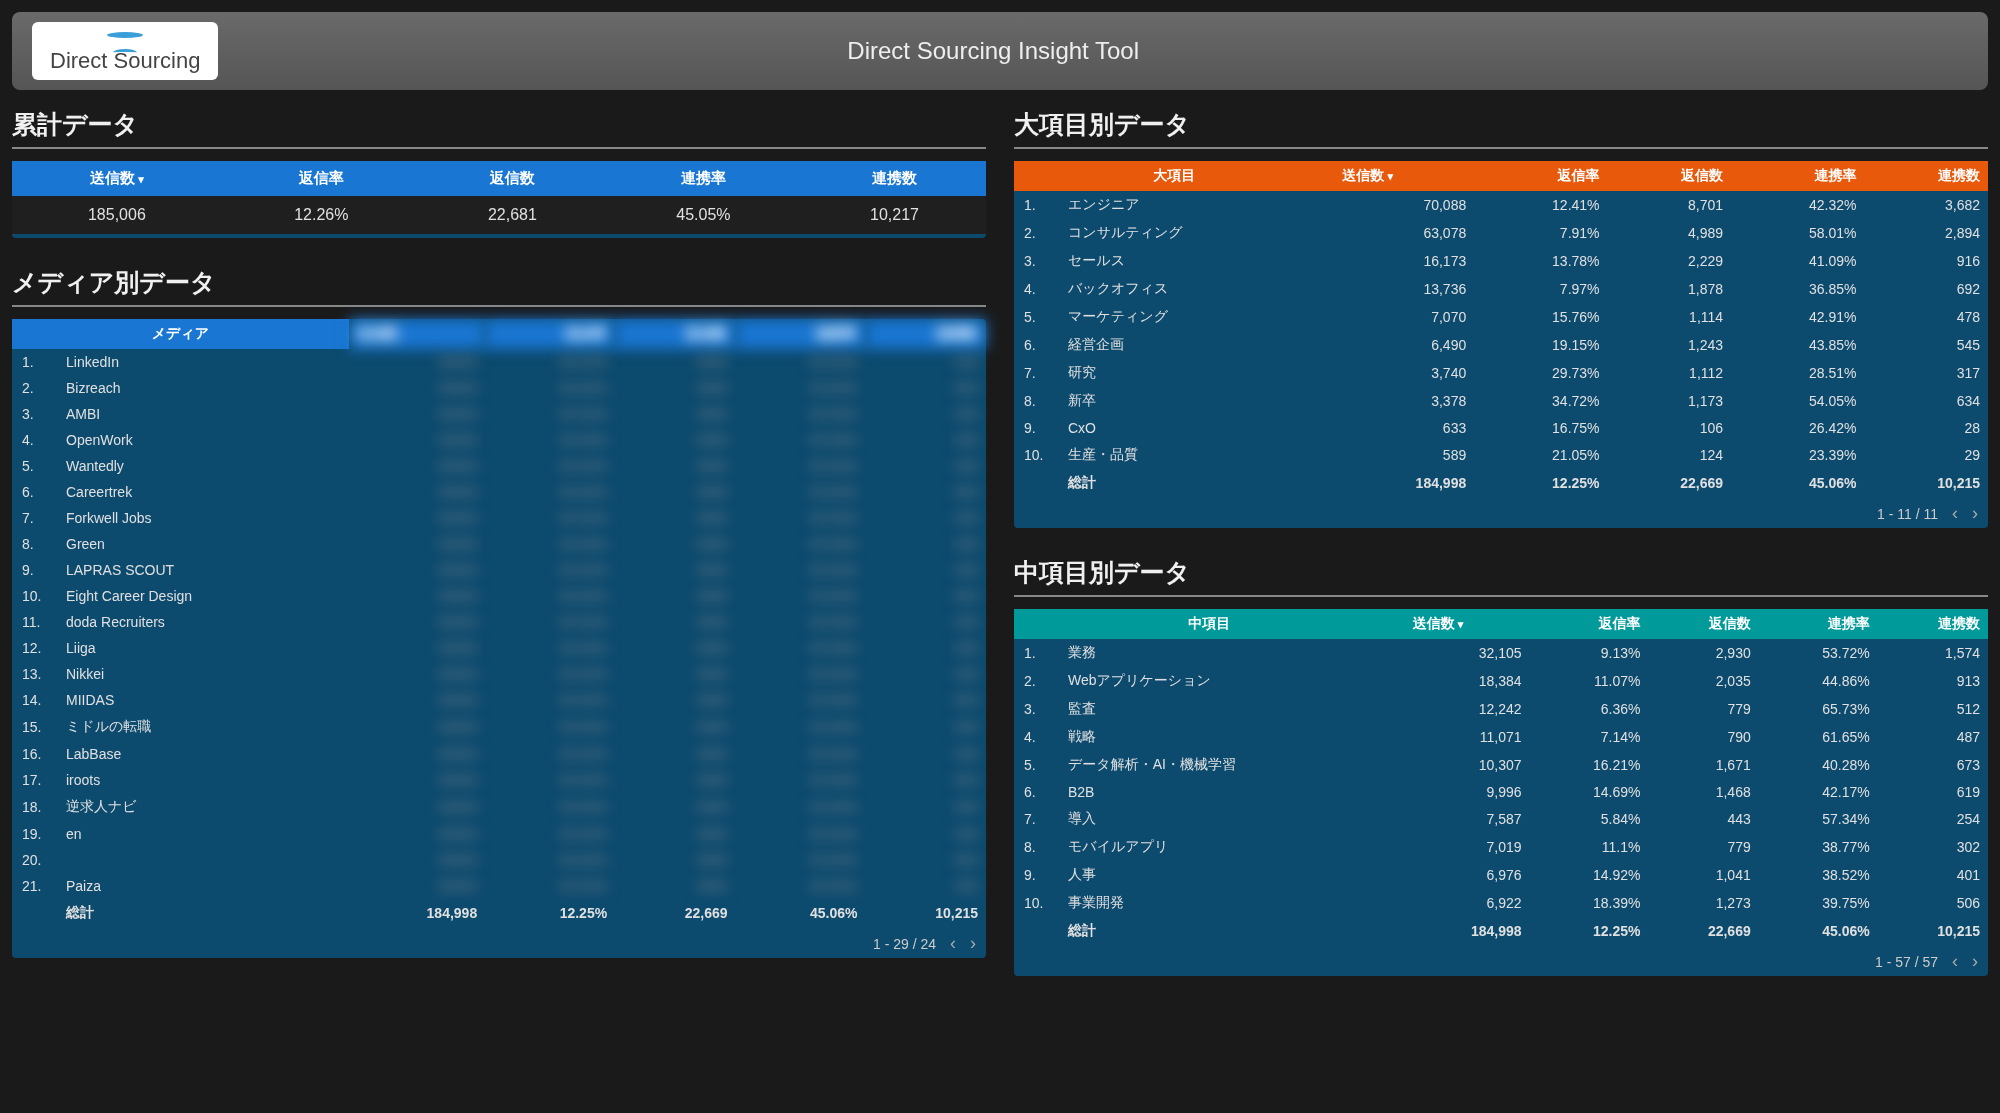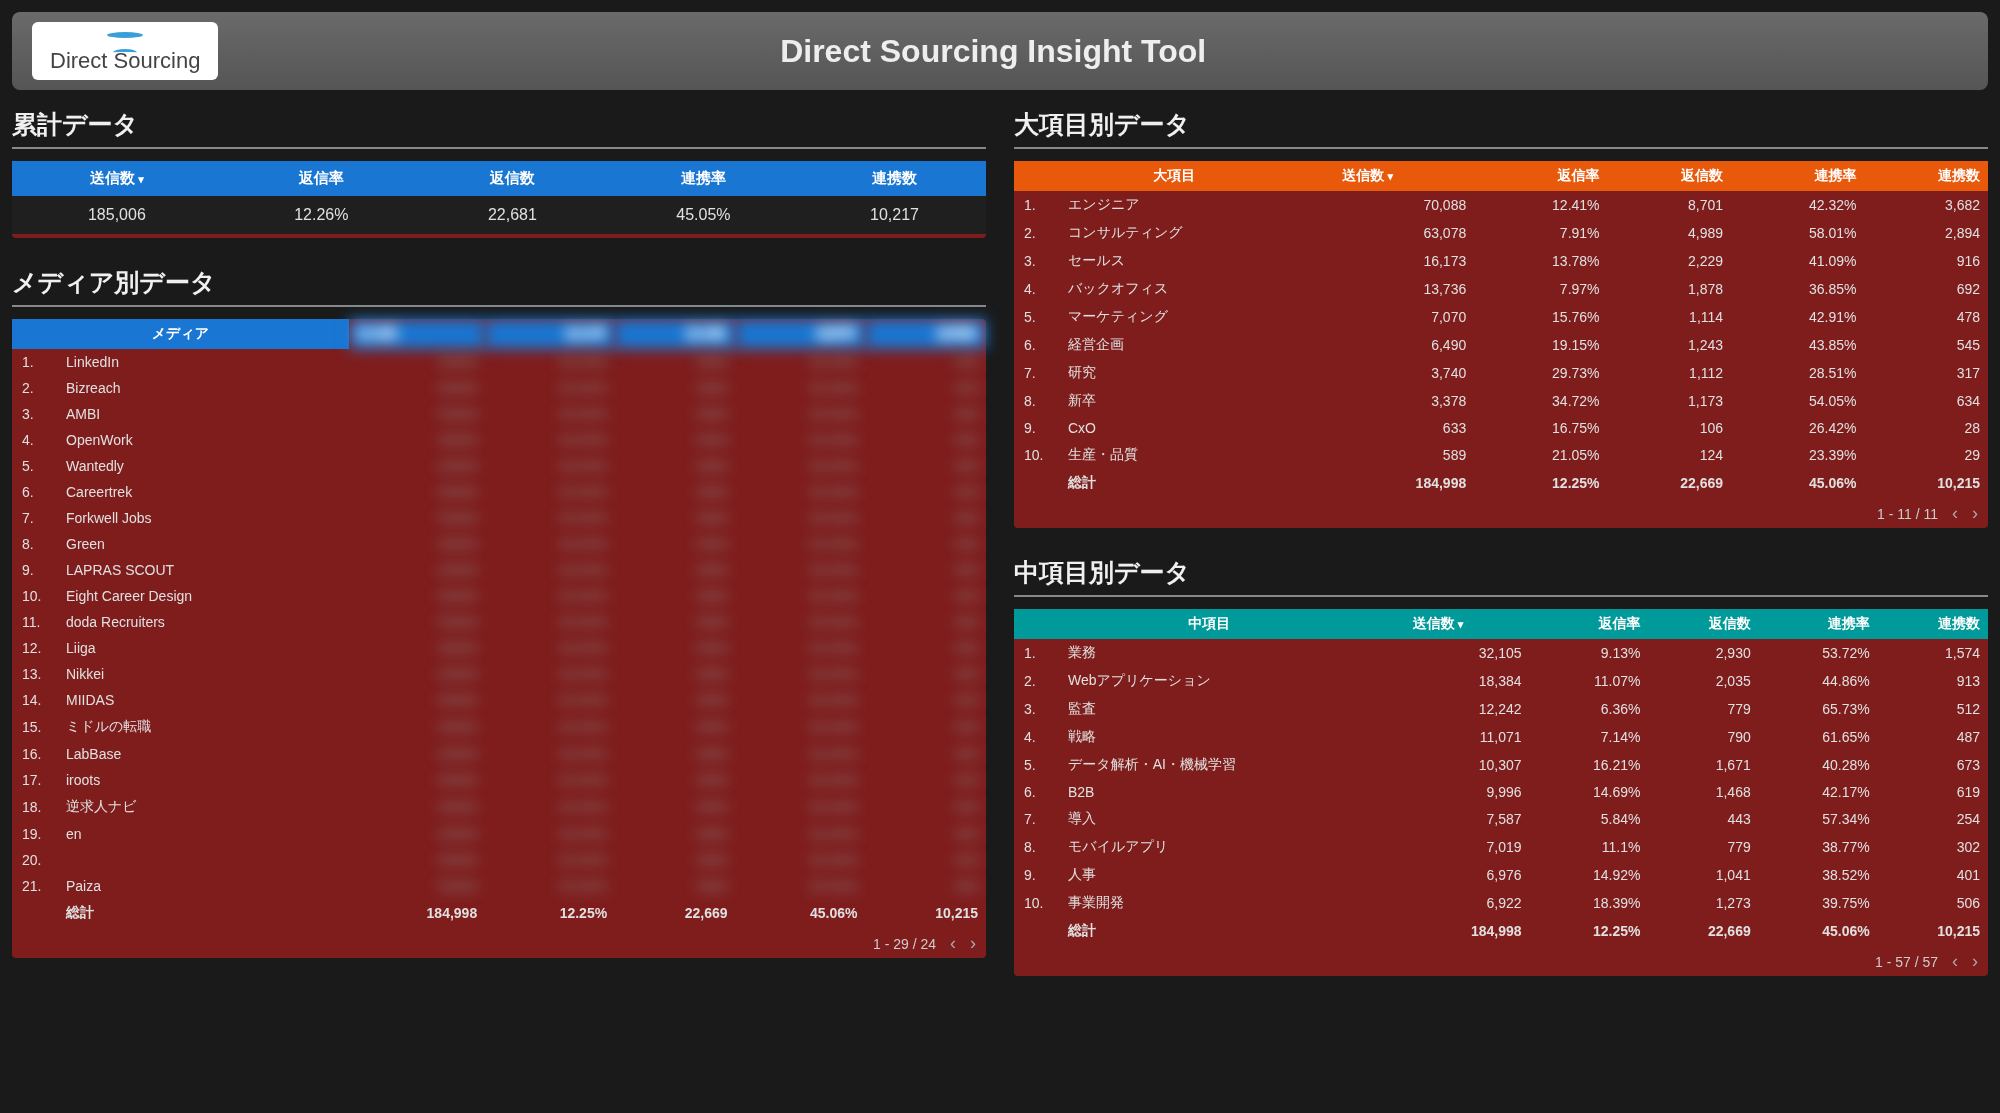"Direct Sourcing Insight Tool" .app-title { font-size: 32px -> 24px; font-weight: 700 -> 400 }
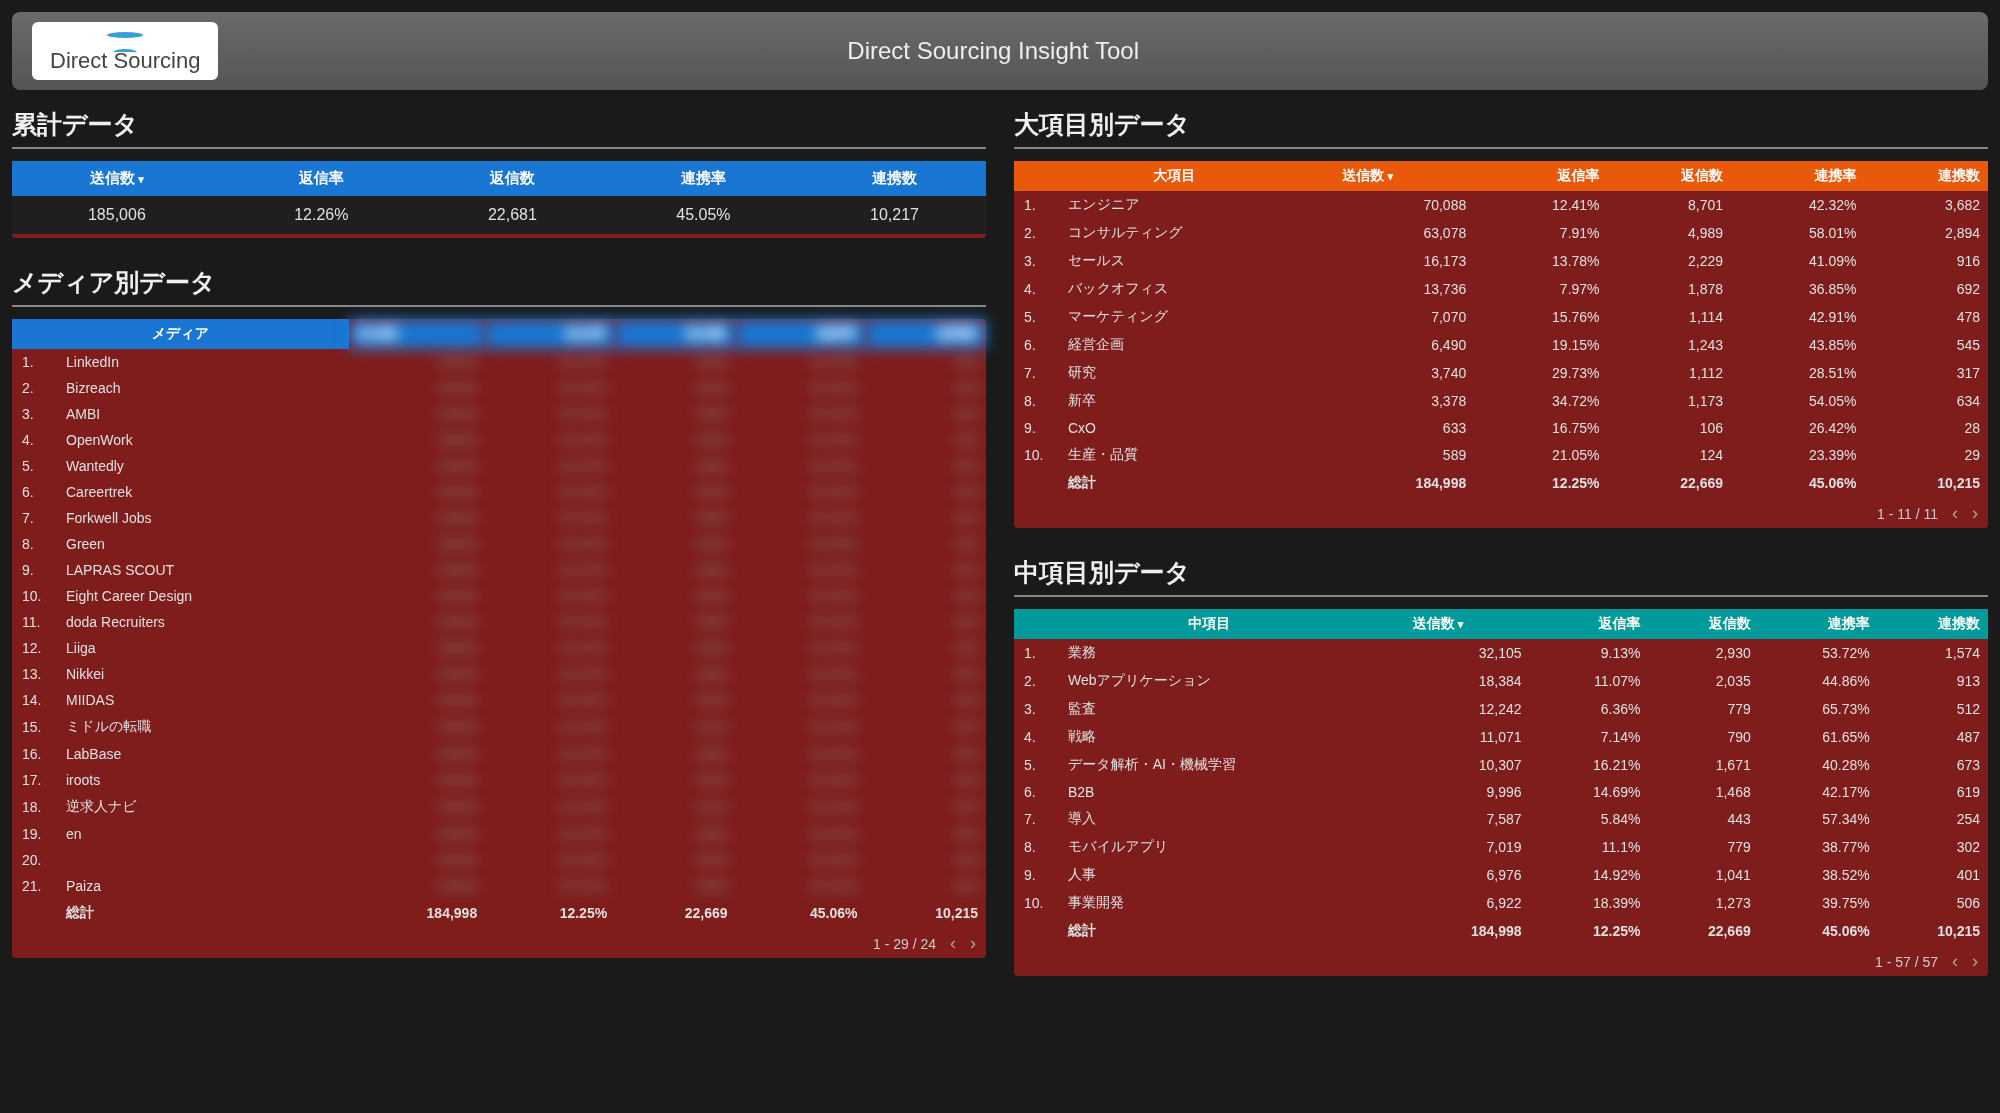"送信数" .panel-body { background: #7f1d1d -> #0c4a6e }
